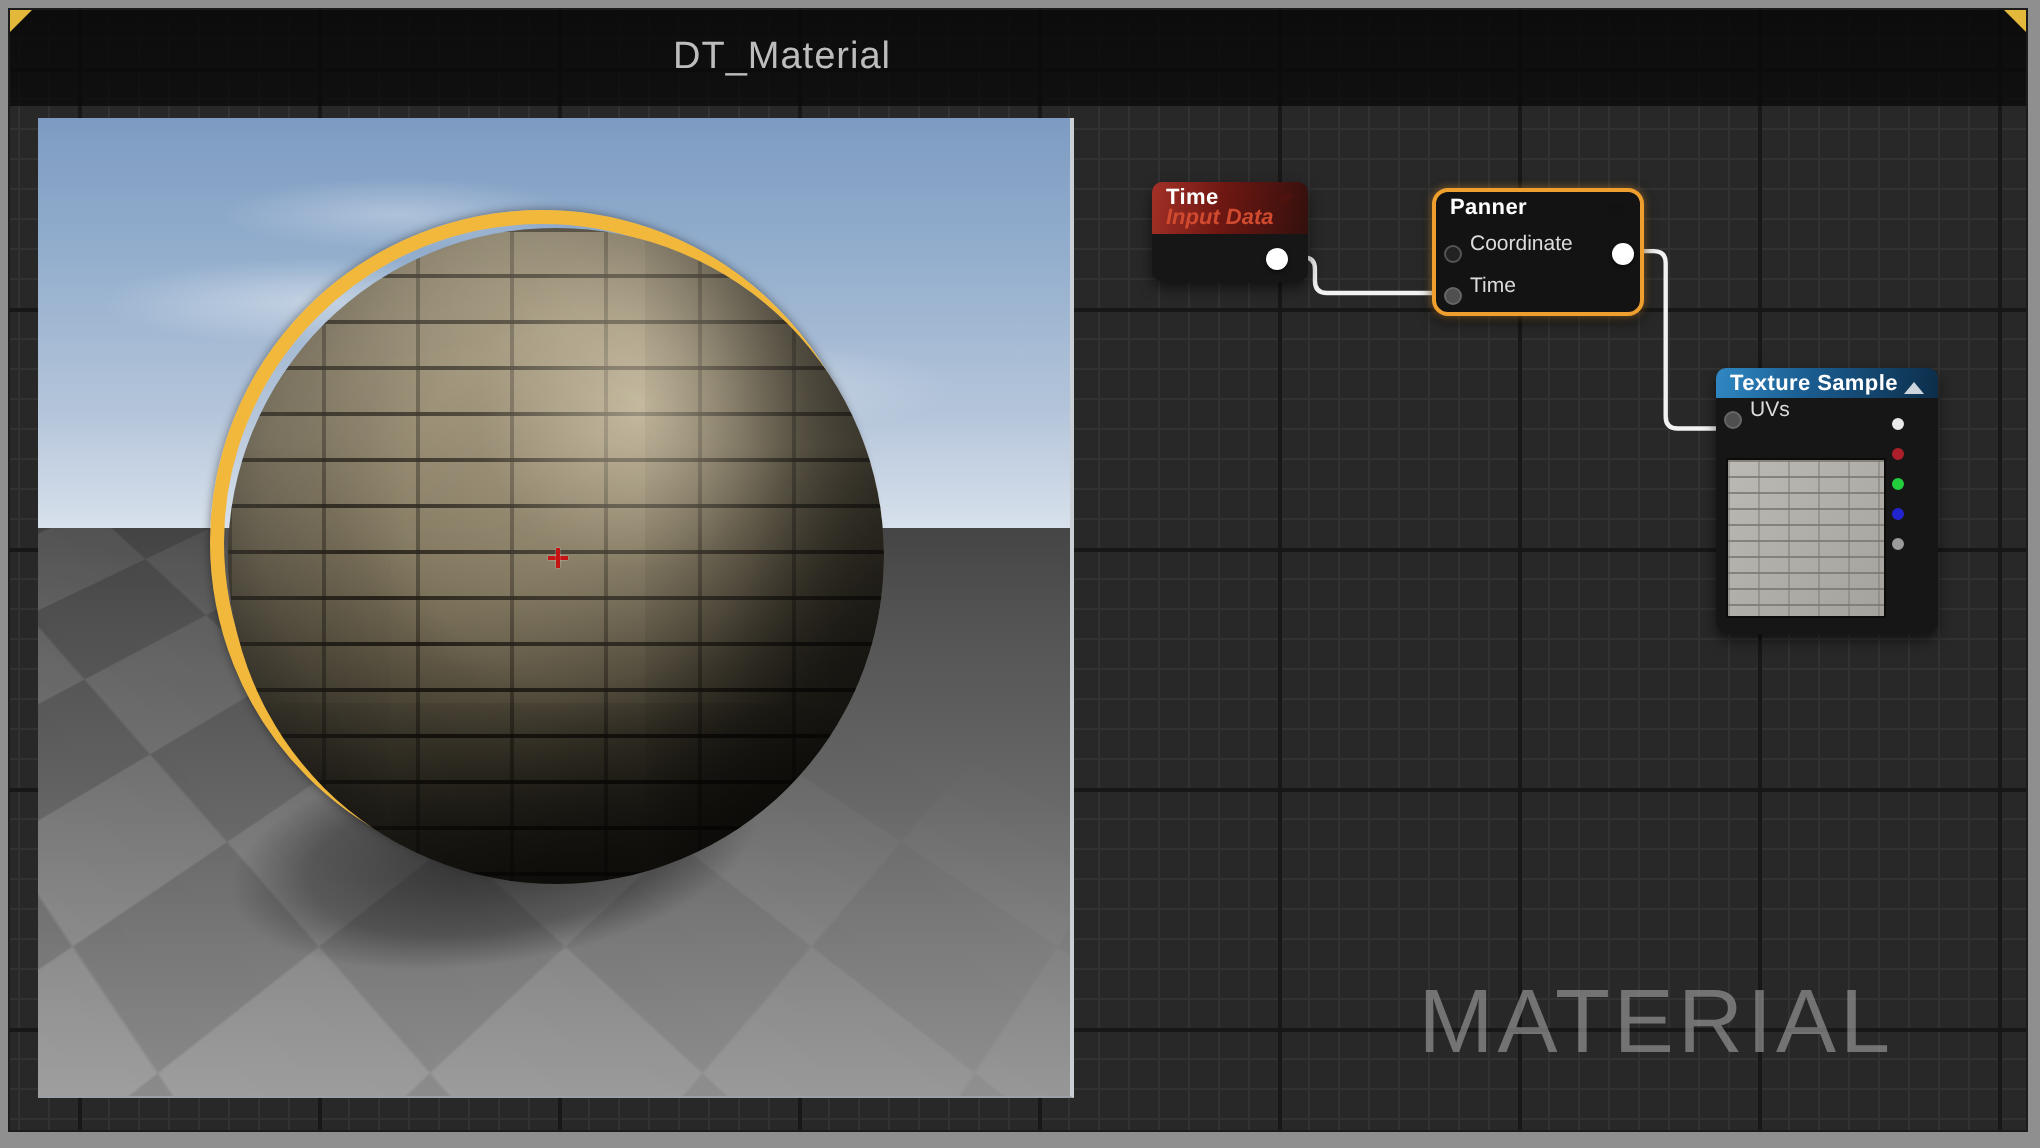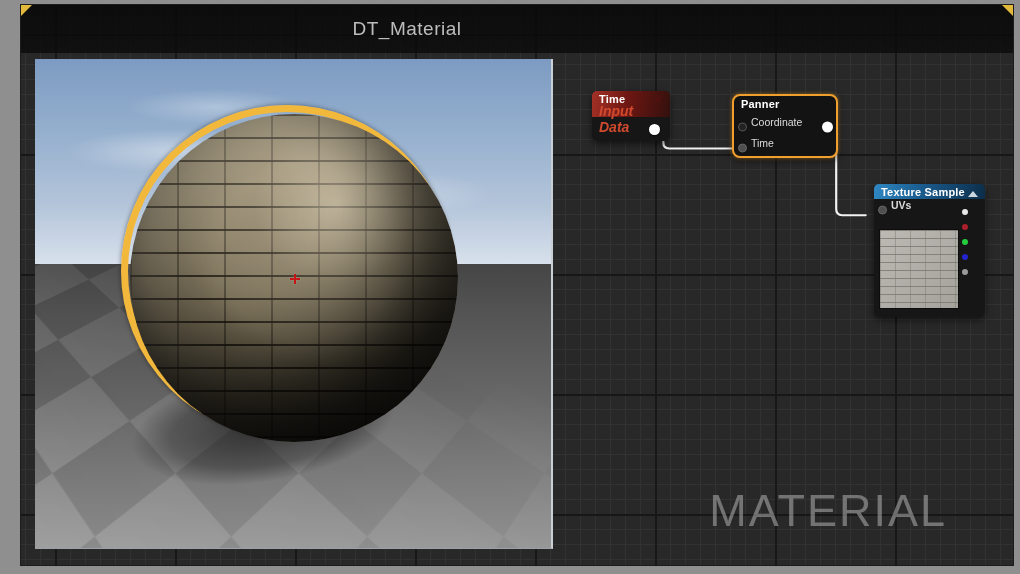"DT_Material" .canvas { margin-left: 16px -> none }
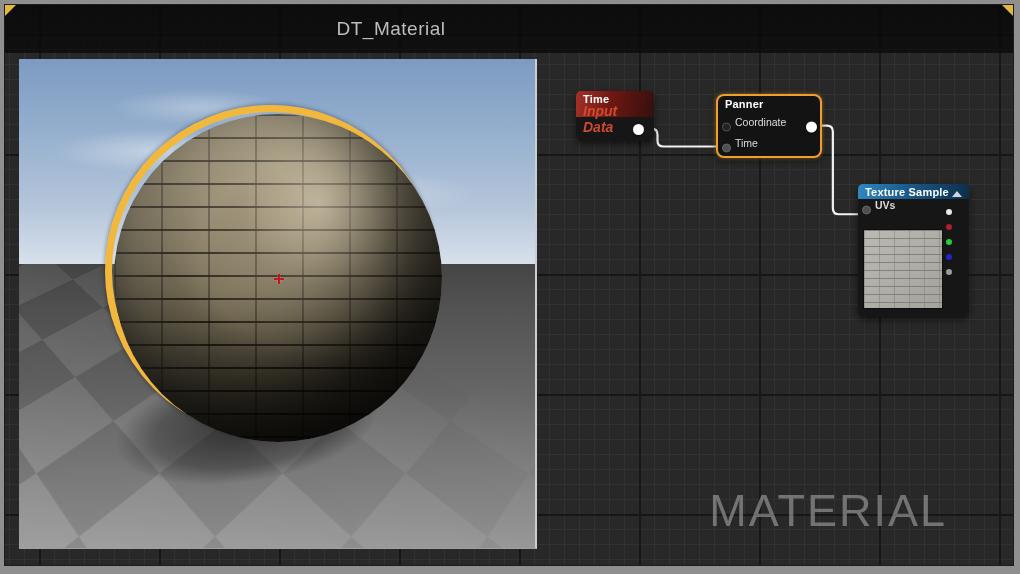"Input Data" .node-time .sub { font-size: 14px -> 11px }
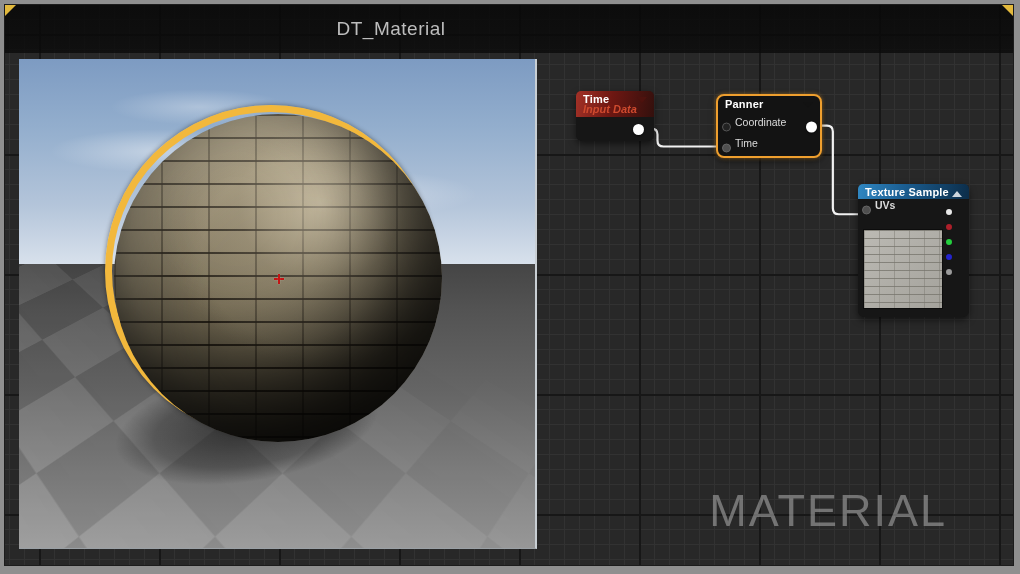"UVs" .node-texture .node-row { font-weight: bold -> none }
